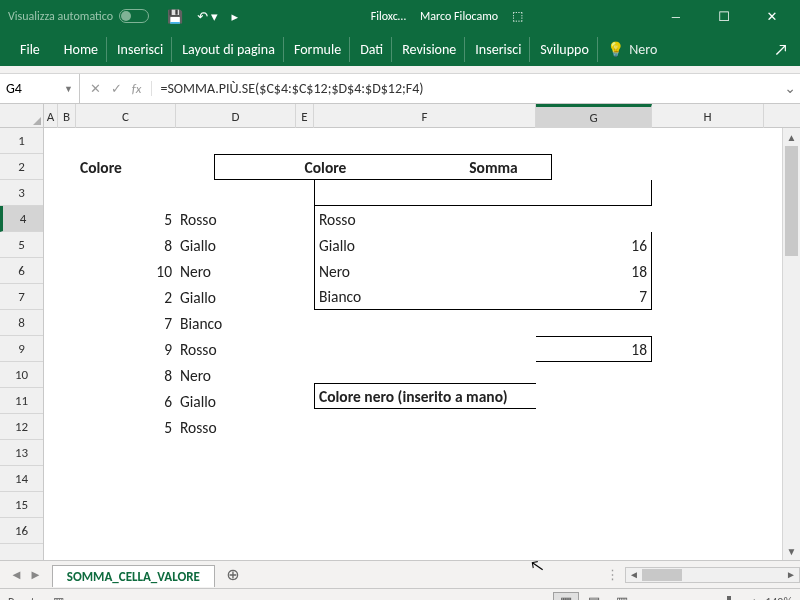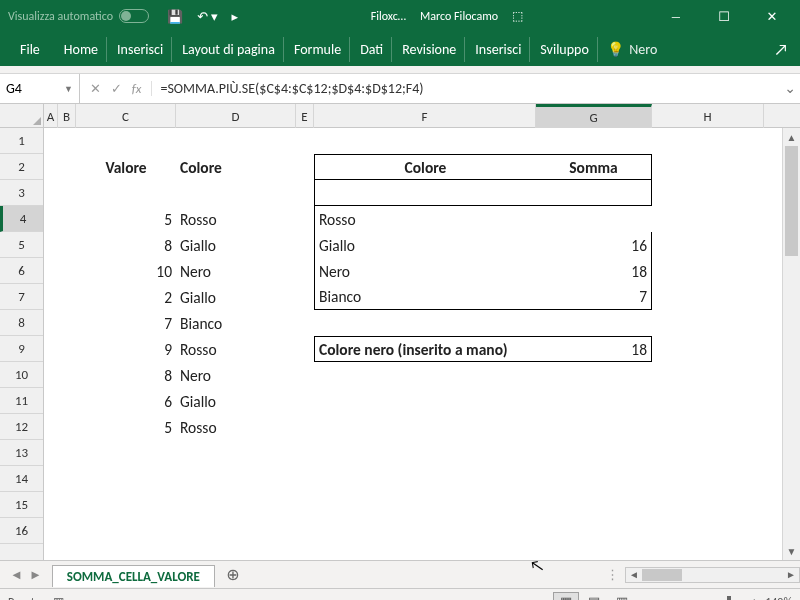"Valore" div.cell { html: <div>Valore</div> -> none }
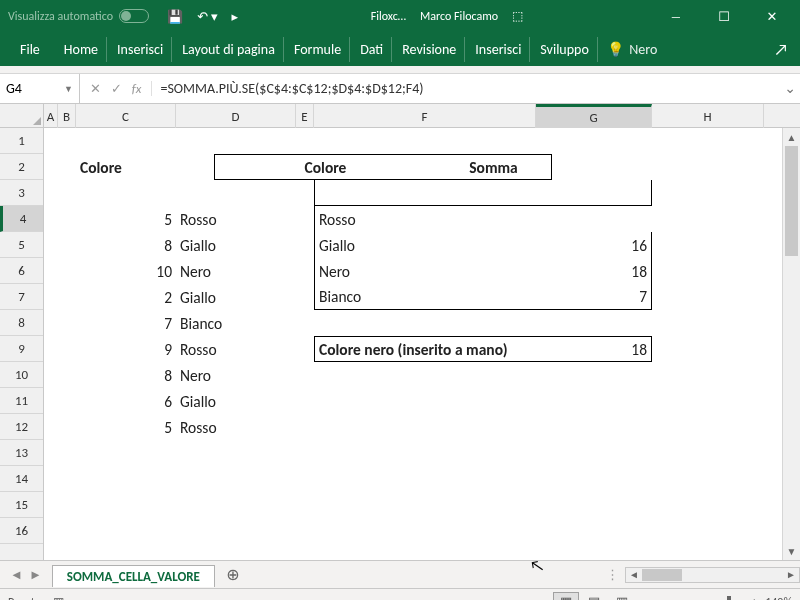"Colore nero (inserito a mano)" div.cell { margin-top: none -> 47px }
